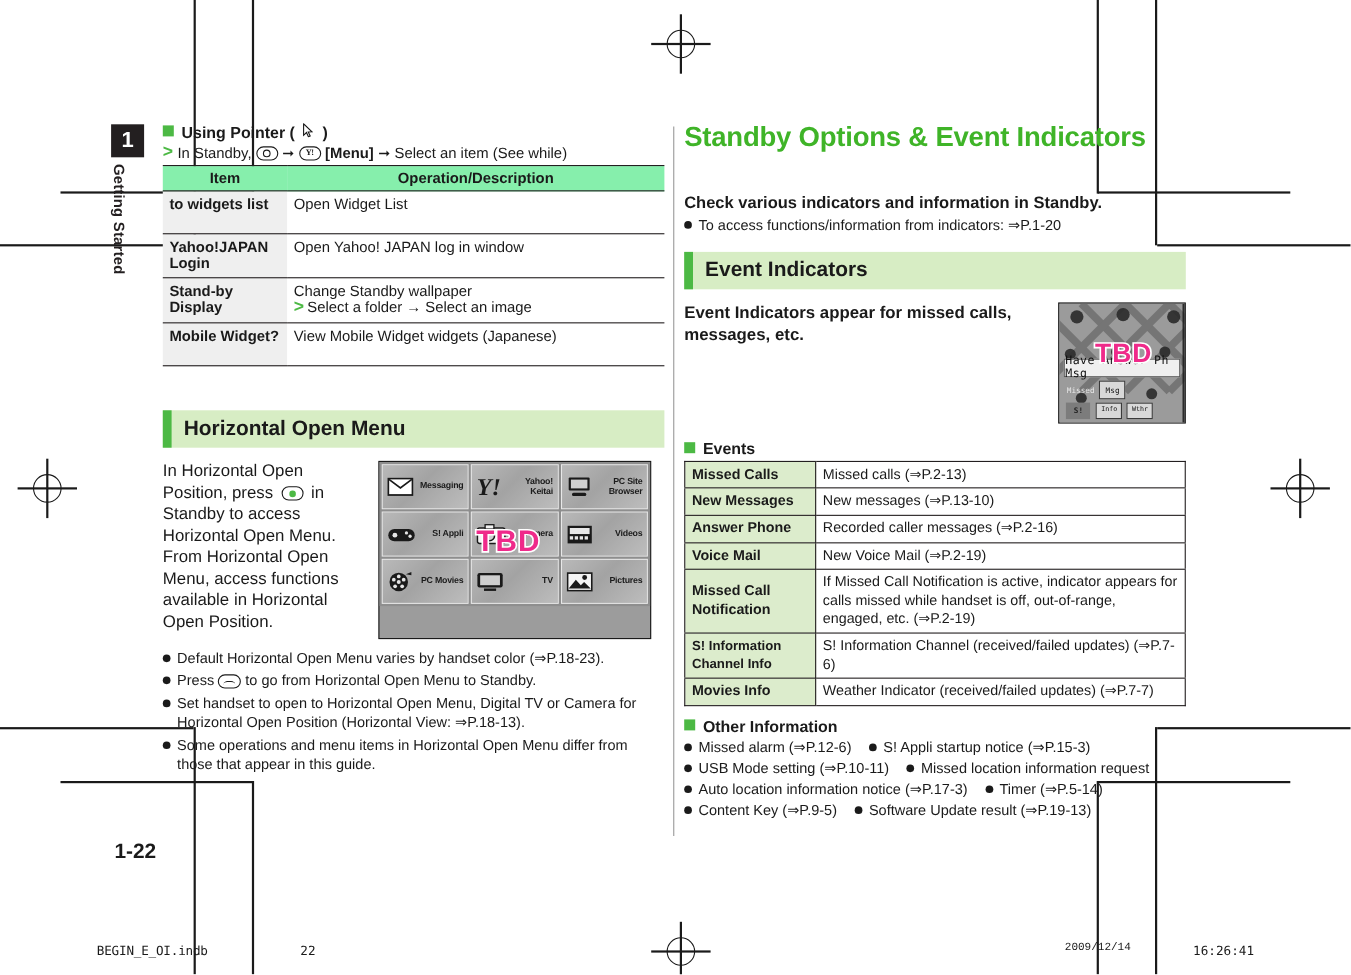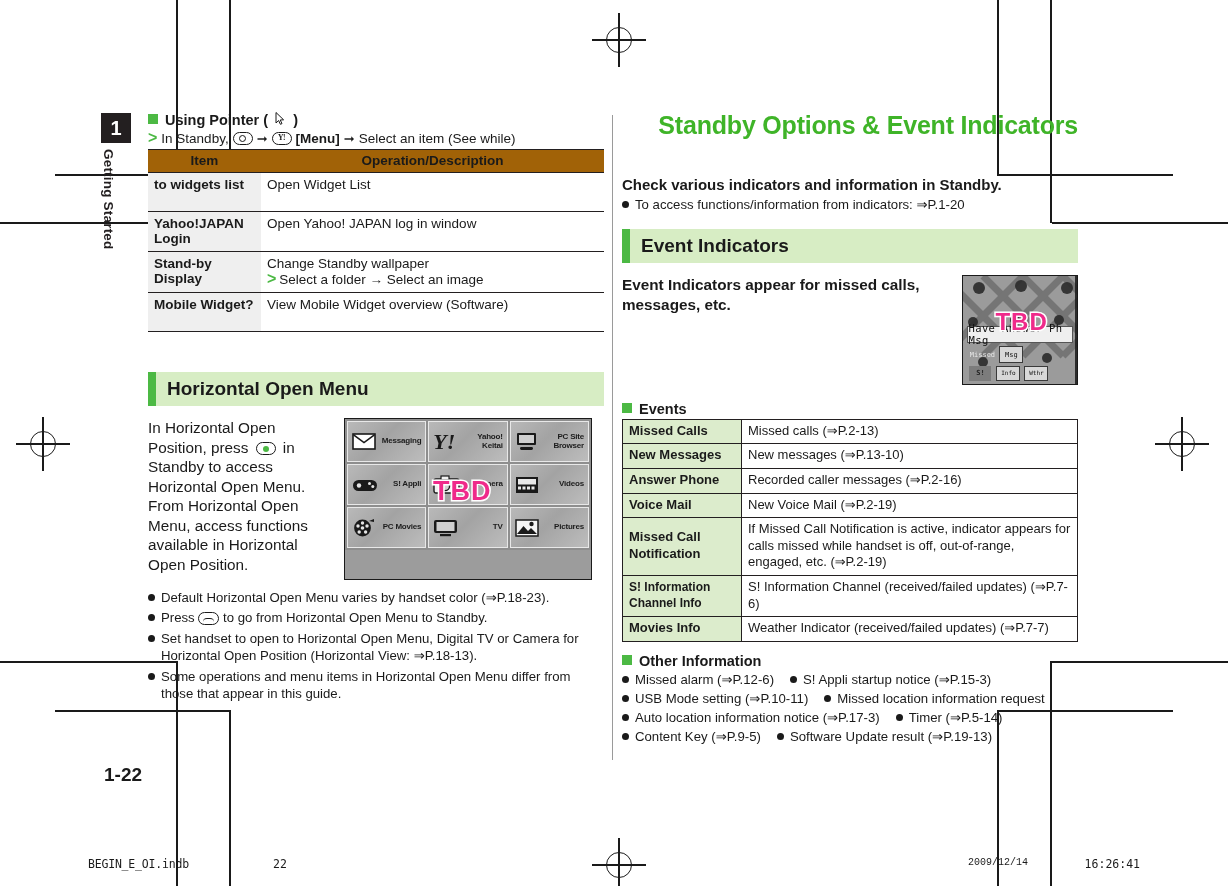"Standby Options & Event Indicators" #page-title { text-align: right -> none }
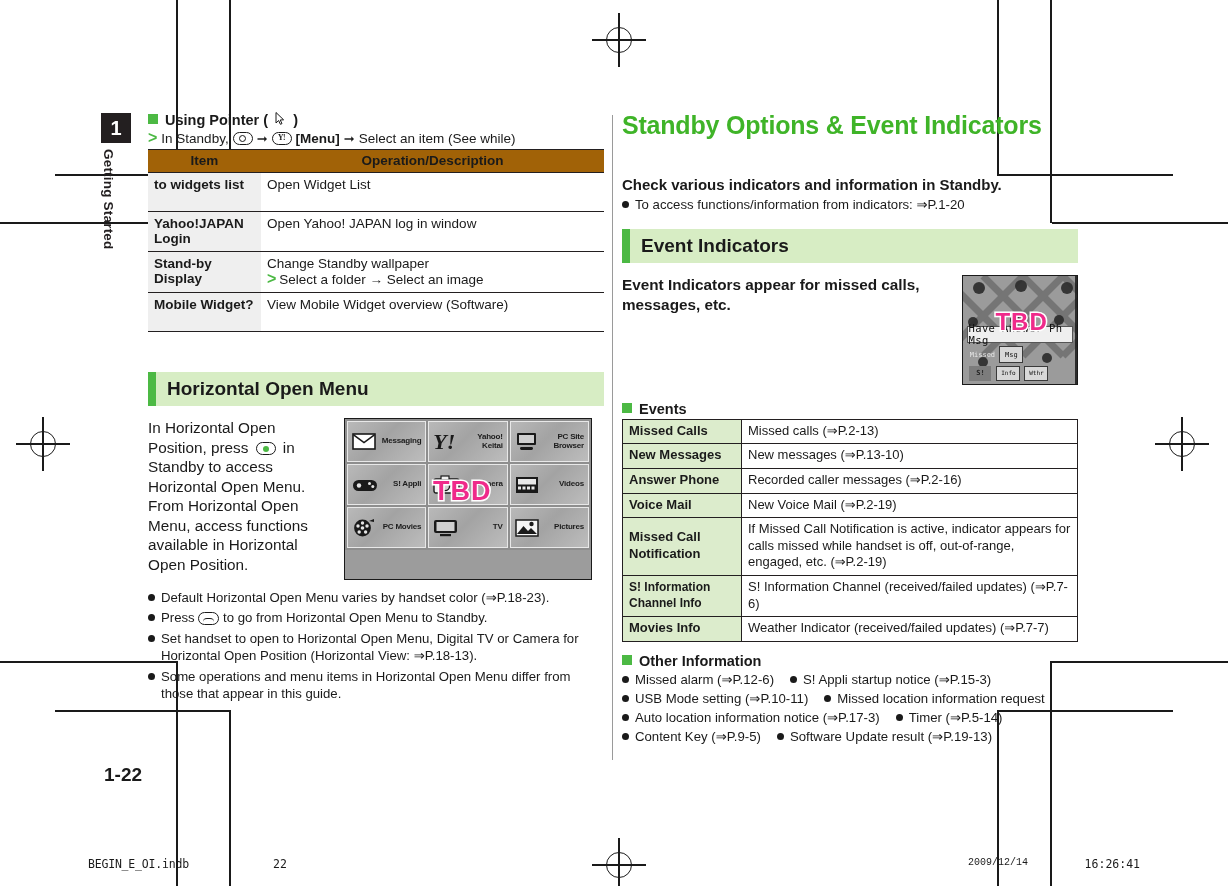"Item" .tbl-a th { background: #a16207 -> #86efac }
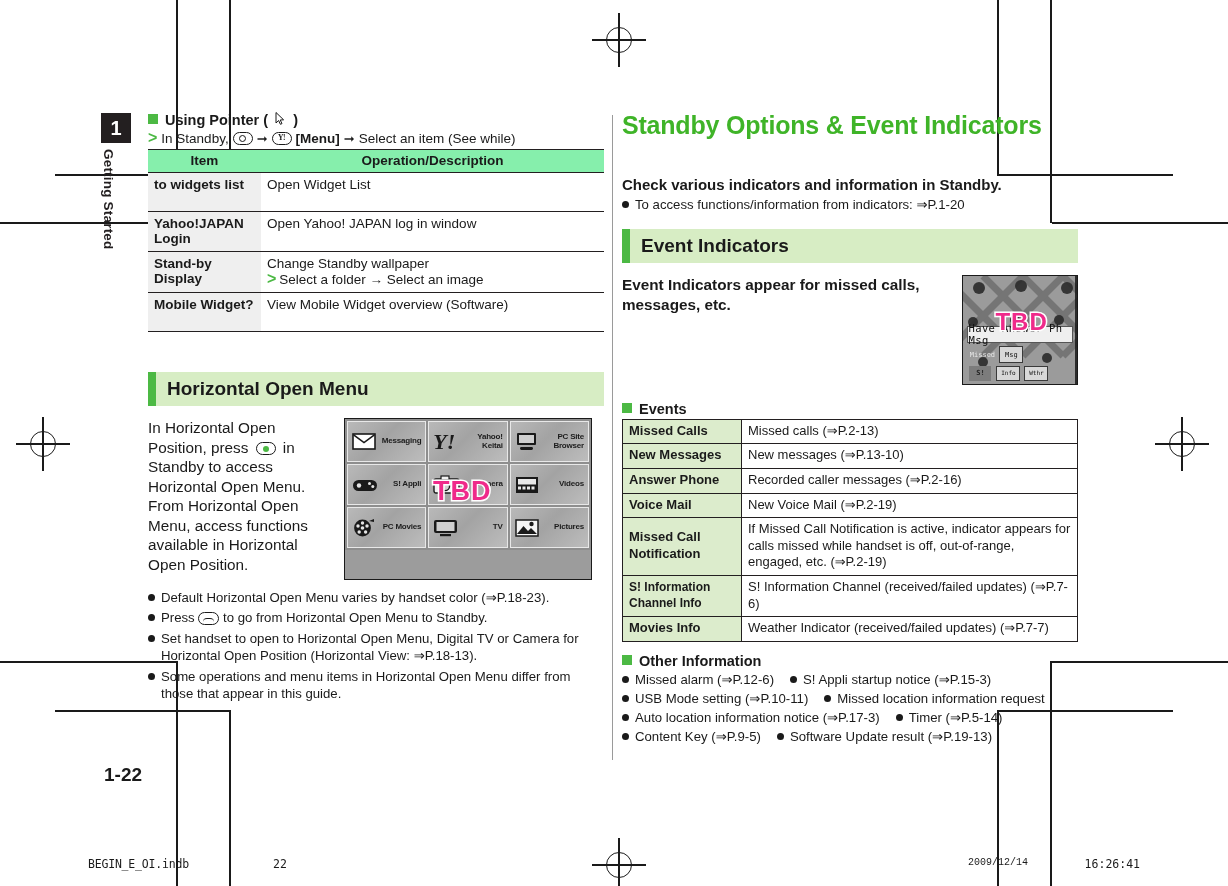"View Mobile Widget overview (Software)" div { text: overview  (Software -> widgets  (Japanese }
